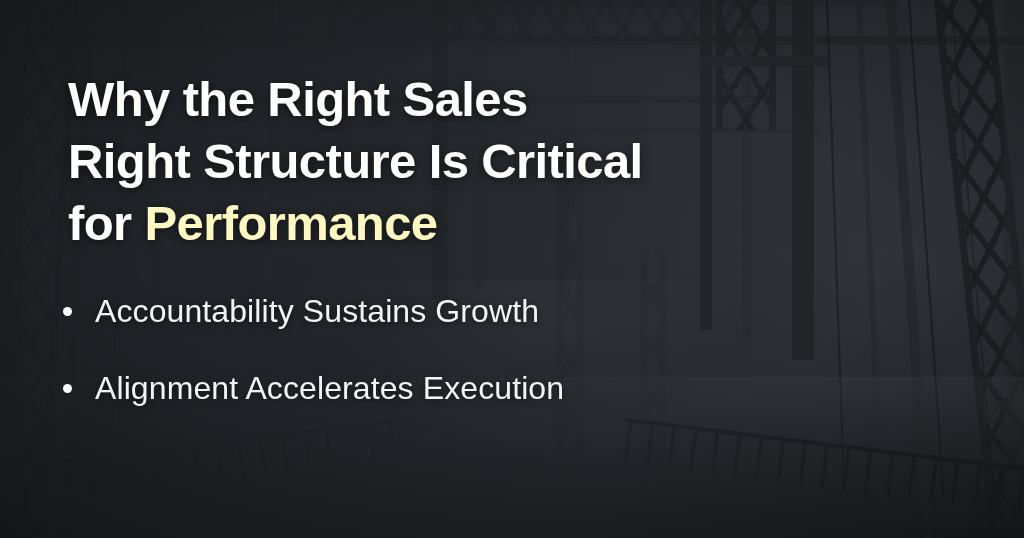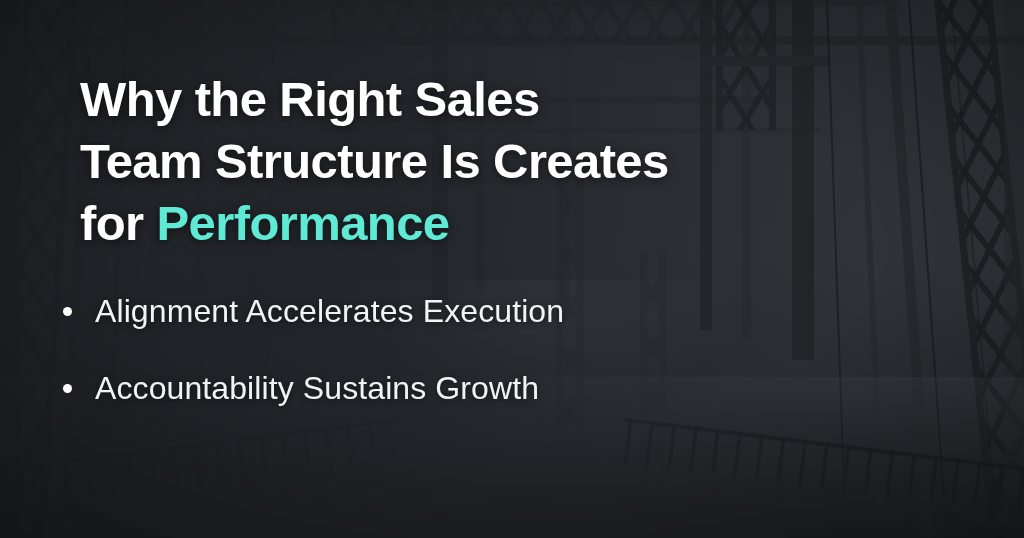"Why the Right Sales" .headline { left: 80px -> 68px }
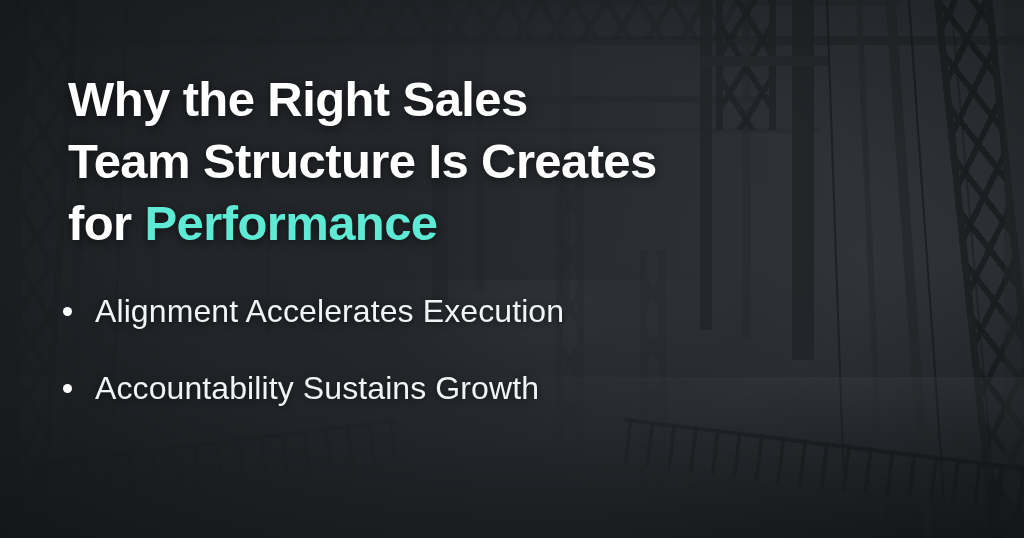"Team Structure Is Creates" span { text: Team Structure Is Creates -> Right Structure Is Critical }
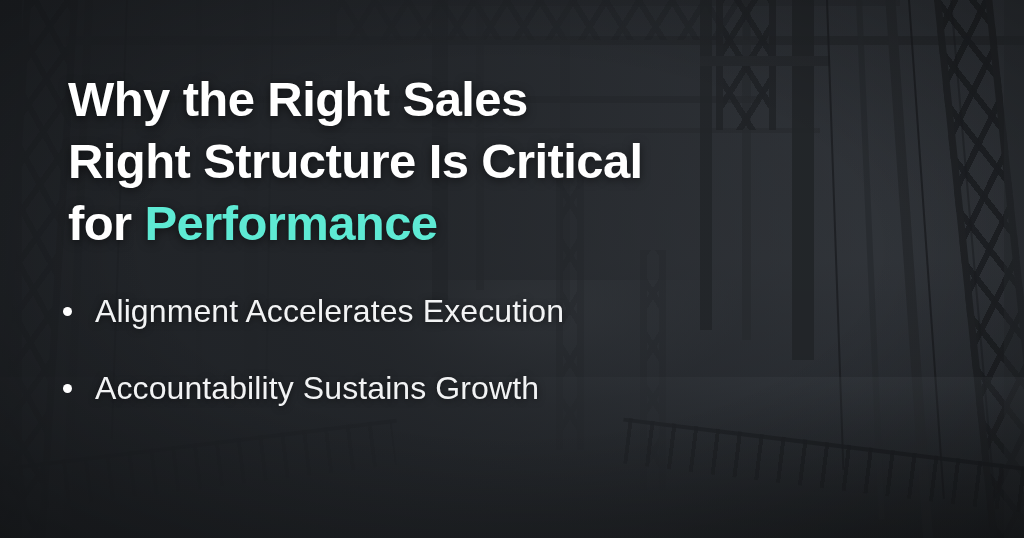"Performance" .headline .accent { color: #5eead4 -> #fef9c3 }
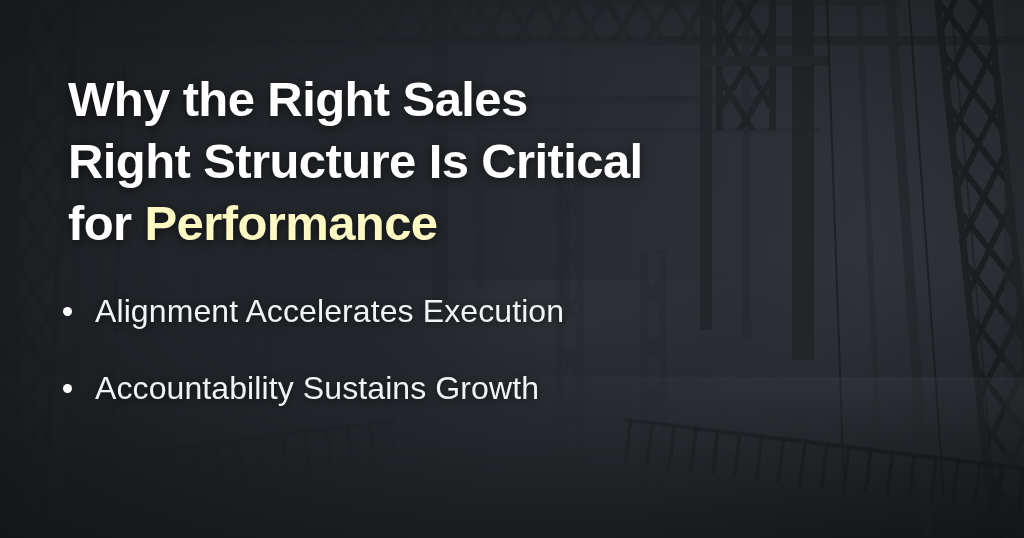"Alignment Accelerates Execution" li.bullet-item { order: before "Accountability Sustains Growth" -> after "Accountability Sustains Growth" }
